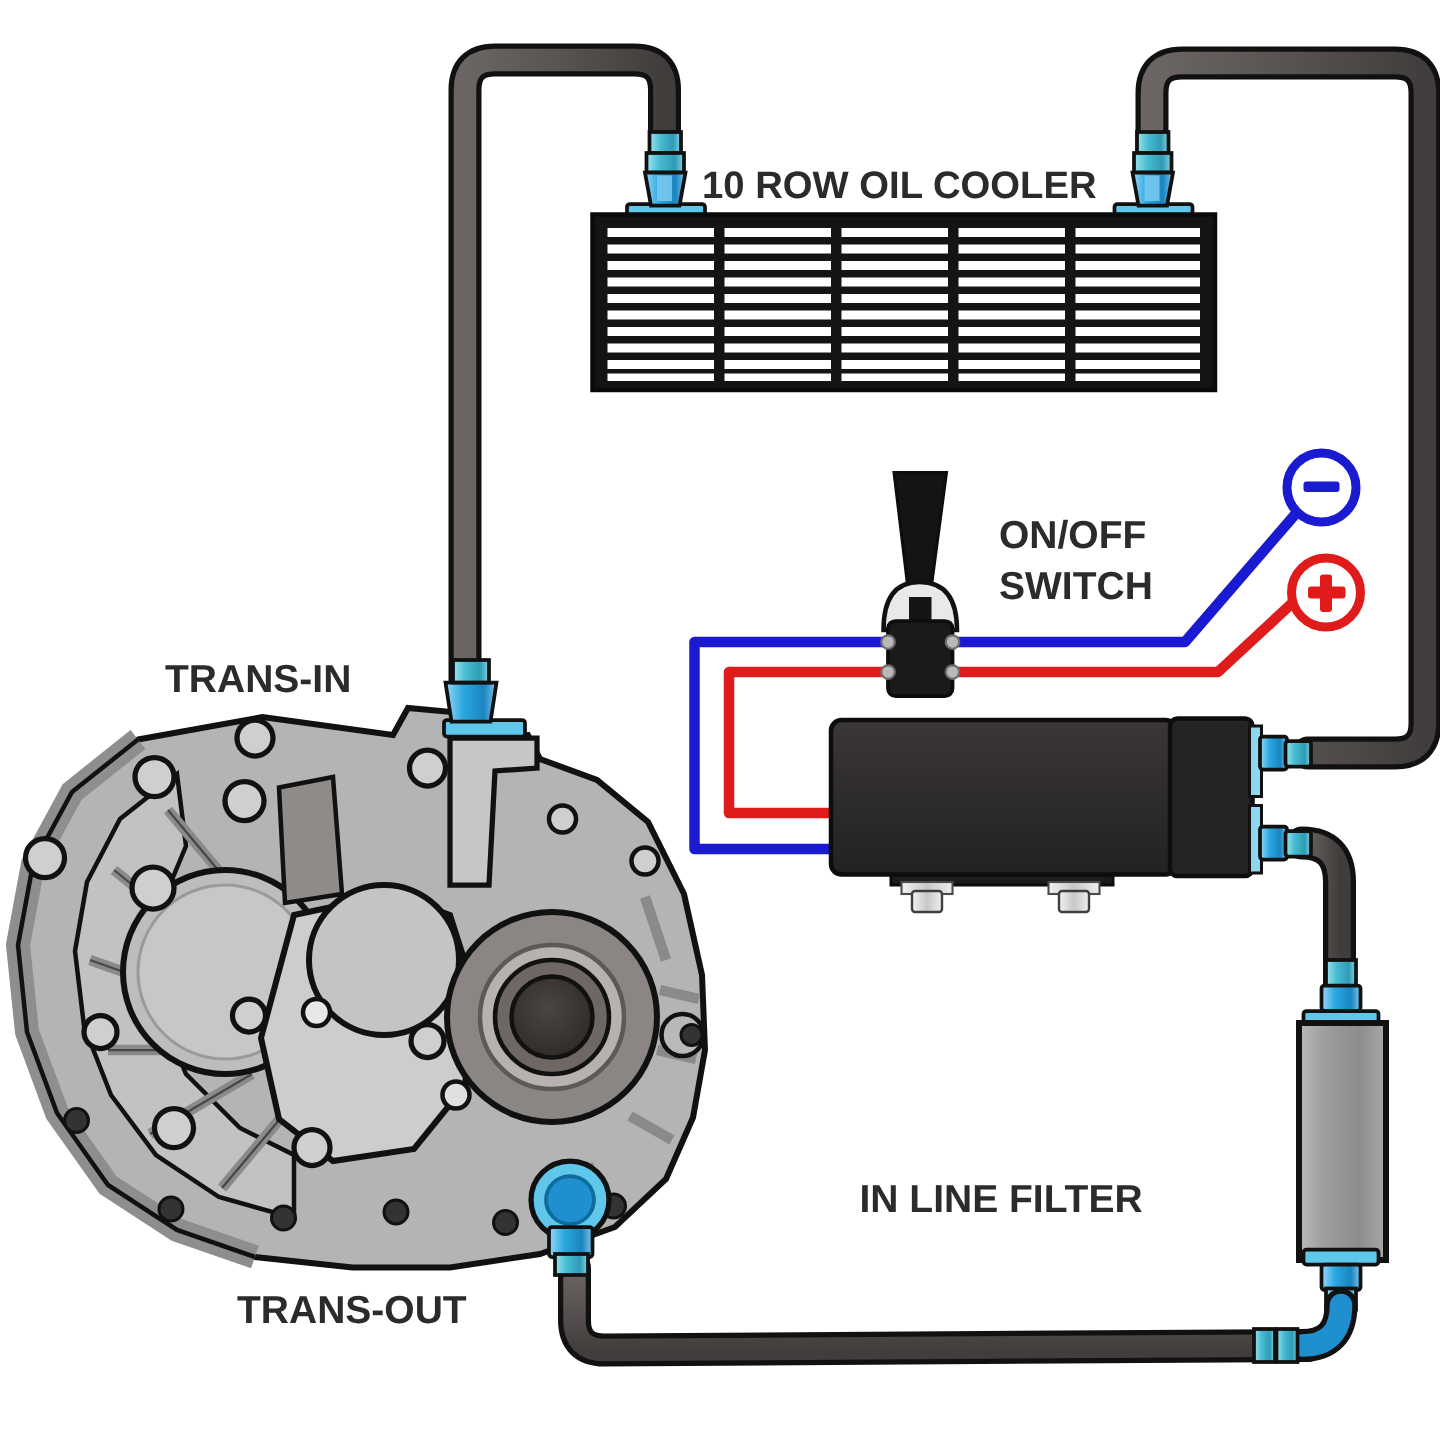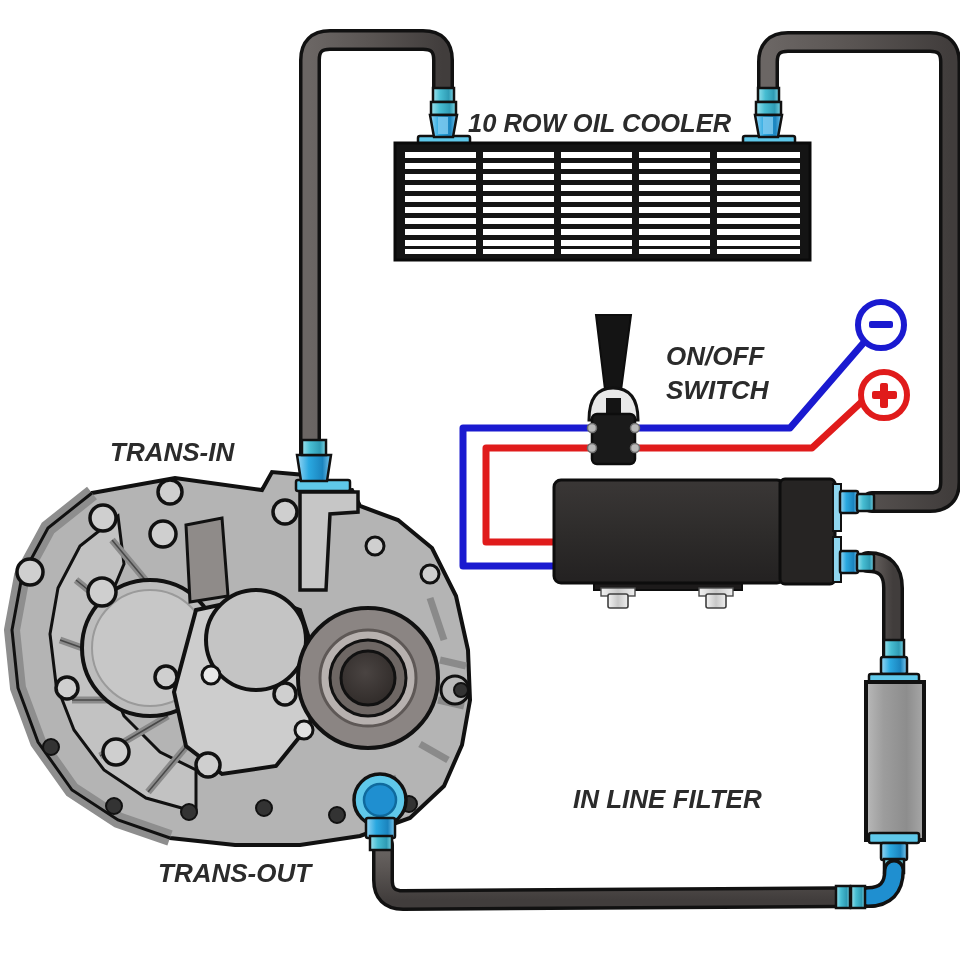"10 ROW OIL COOLER" #stage { font-style: italic -> none }
